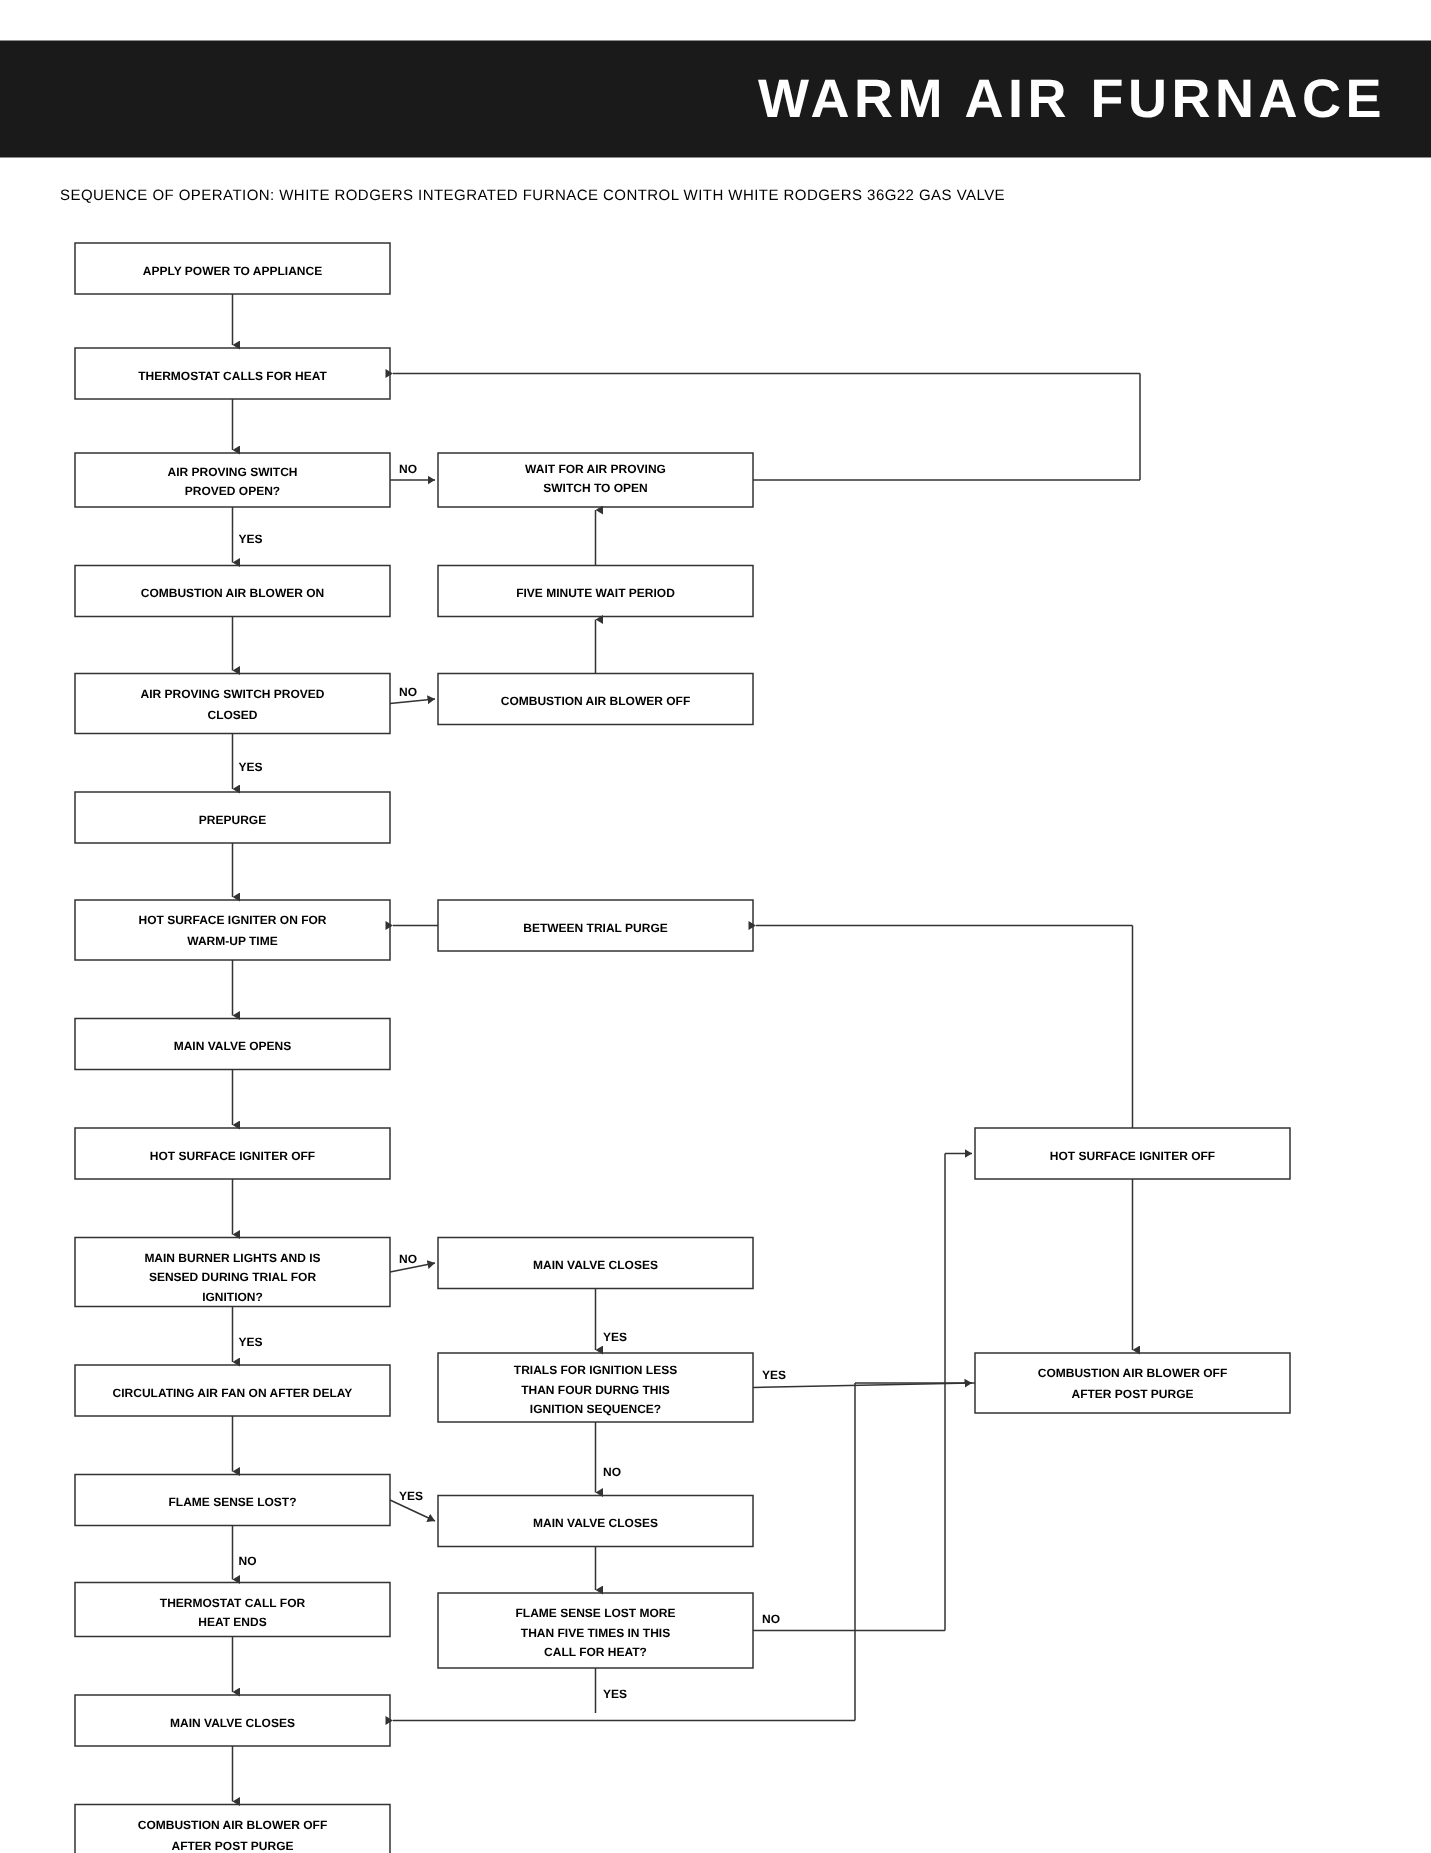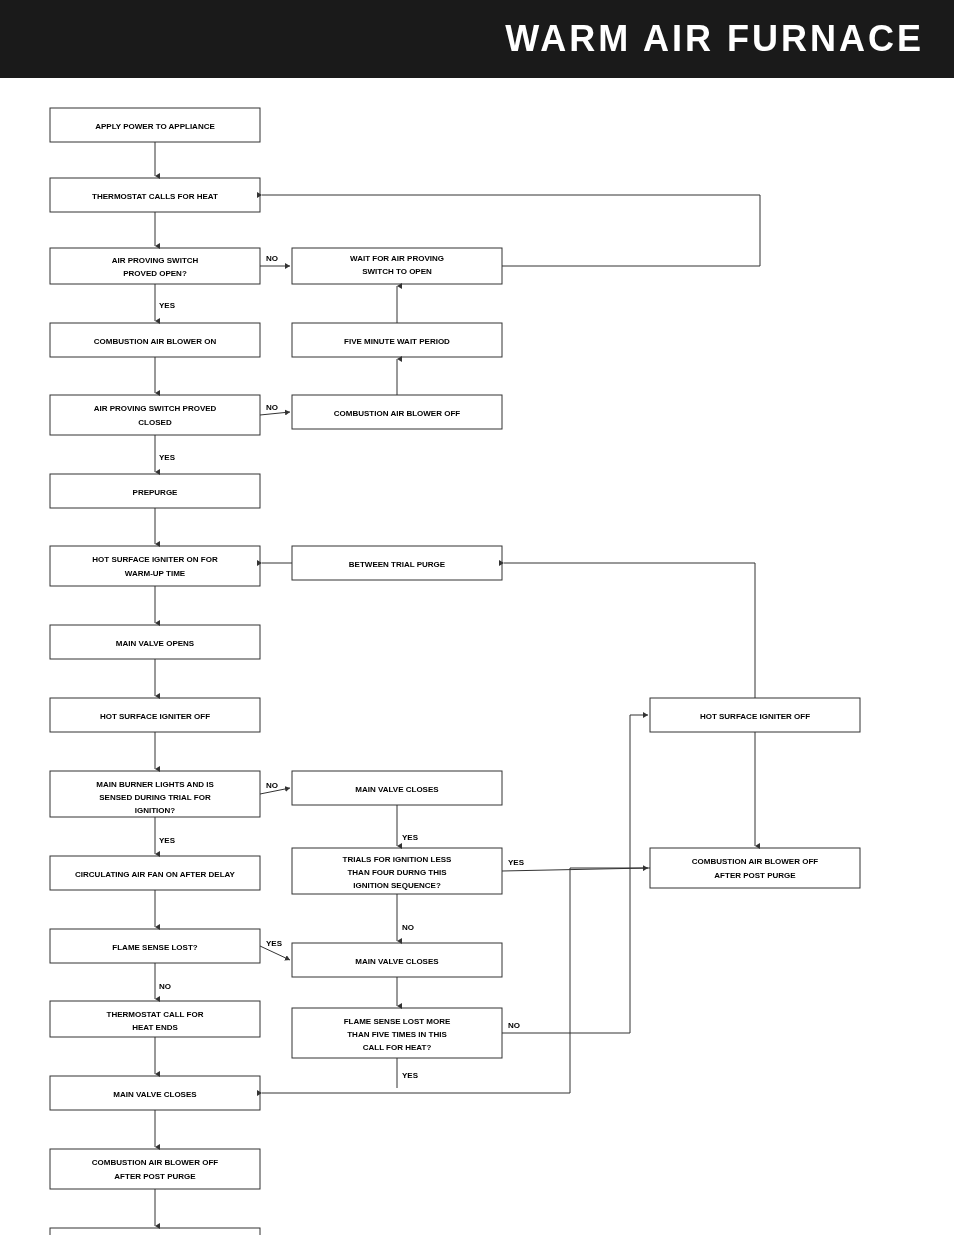"WARM AIR FURNACE" .header { margin-top: none -> 27px }
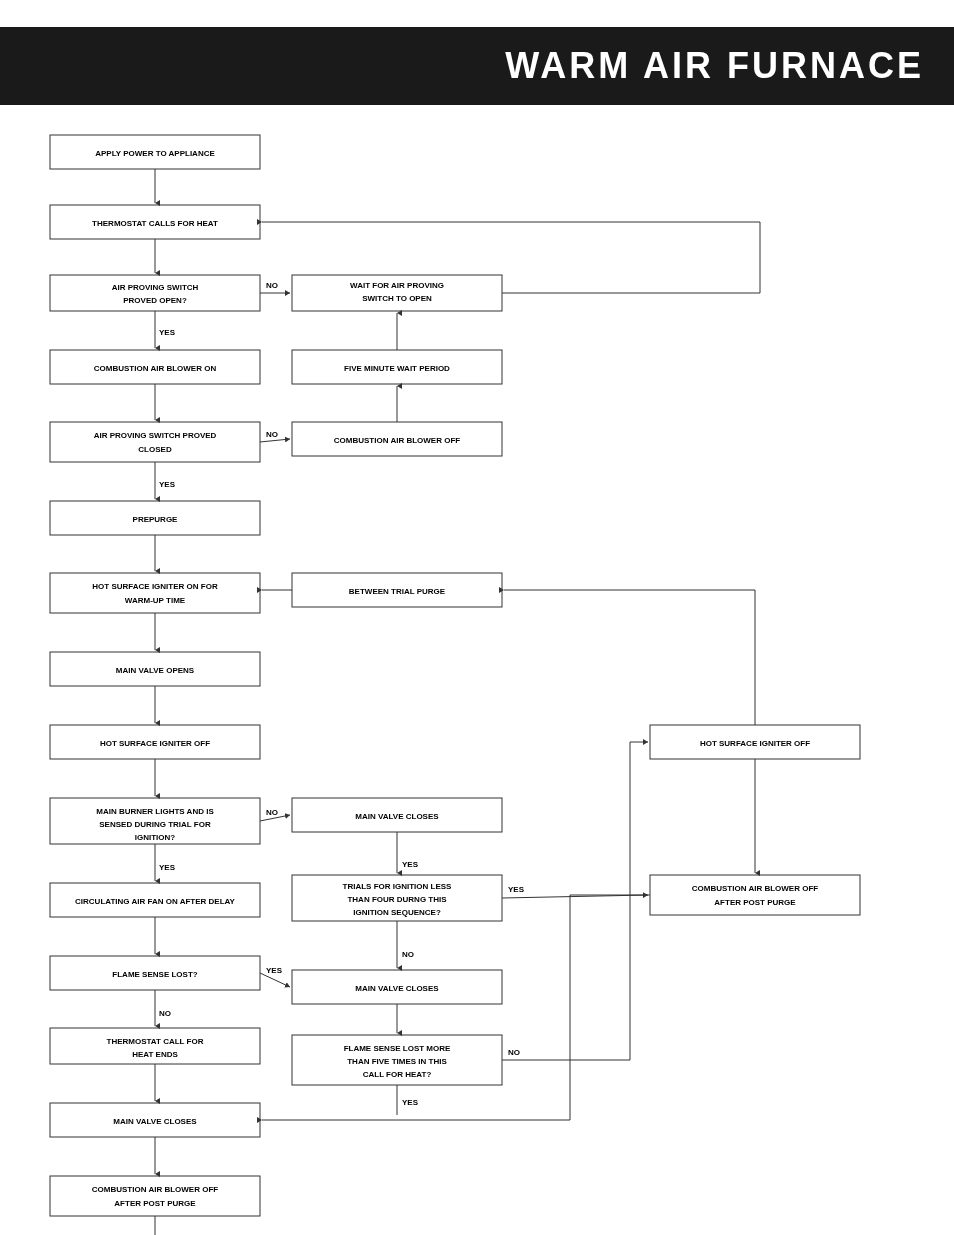"SEQUENCE OF OPERATION: WHITE RODGERS" div.subtitle { html: none -> <div>SEQUENCE OF OPERATION: WHITE RODGERS INTEGRATED FURNACE CONTROL WITH WHITE RODGERS 36G22 GAS VALVE</div> }
